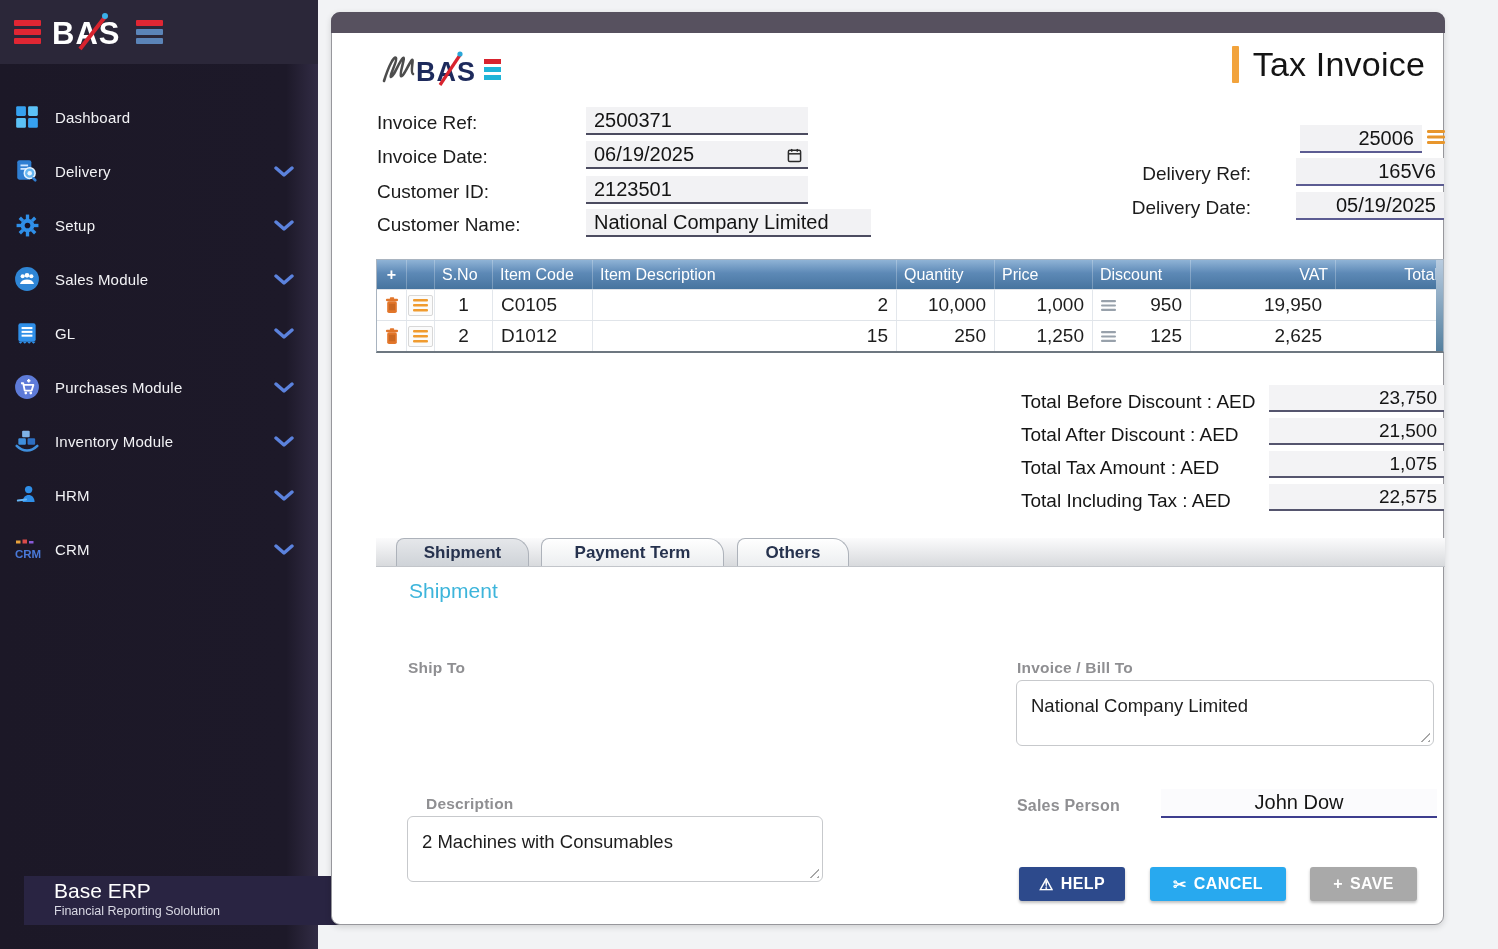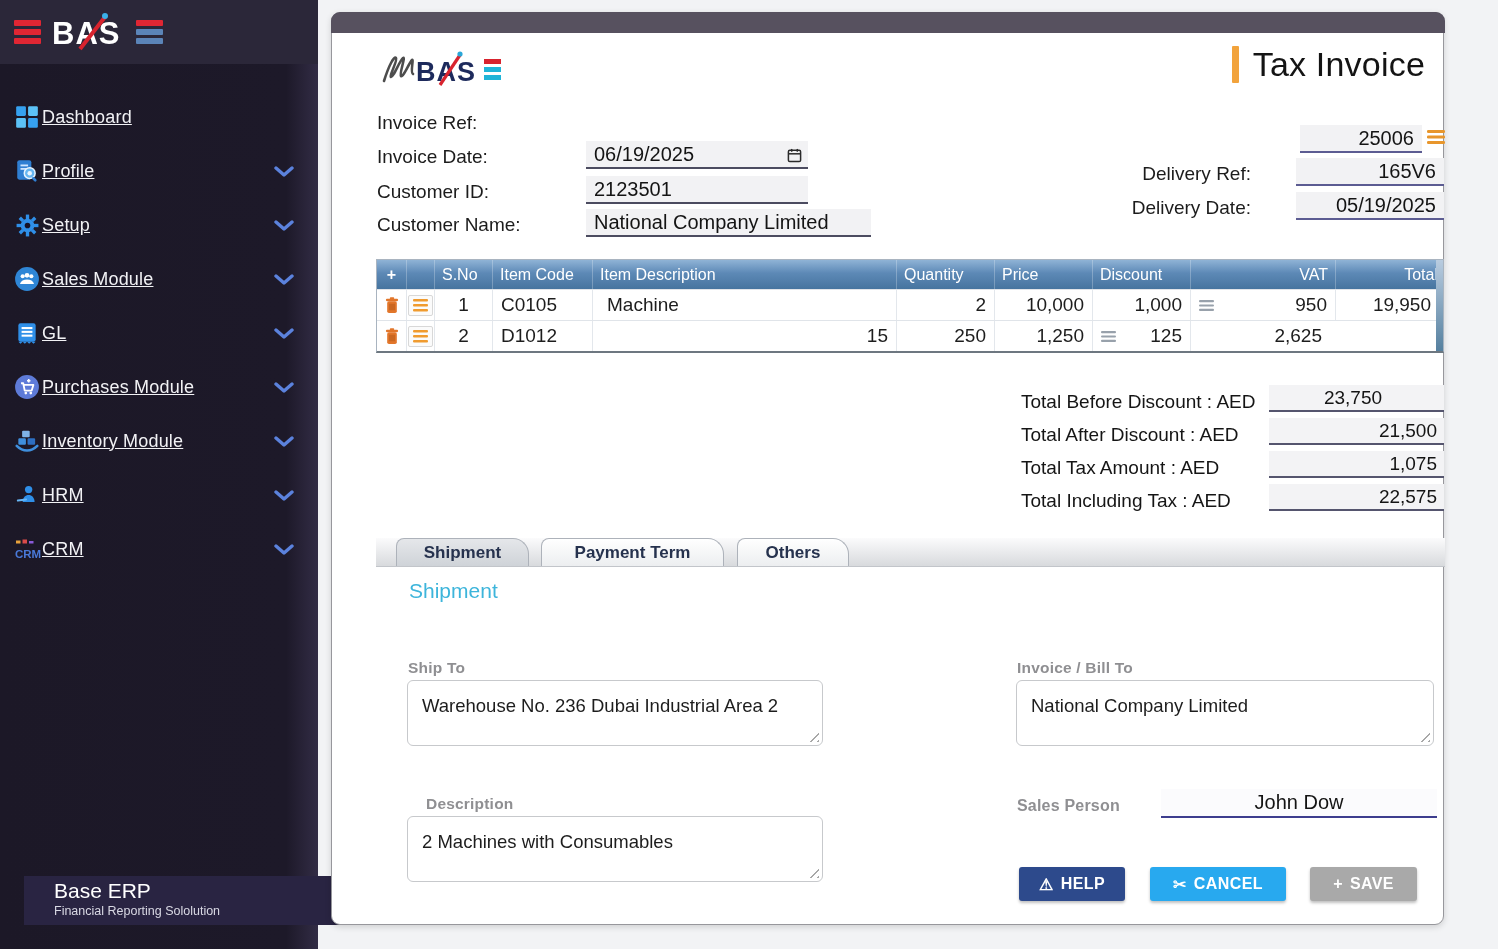"Dashboard" .mi .ml { font-size: 18px -> 15px; margin-left: none -> 13px; text-decoration: underline -> none }
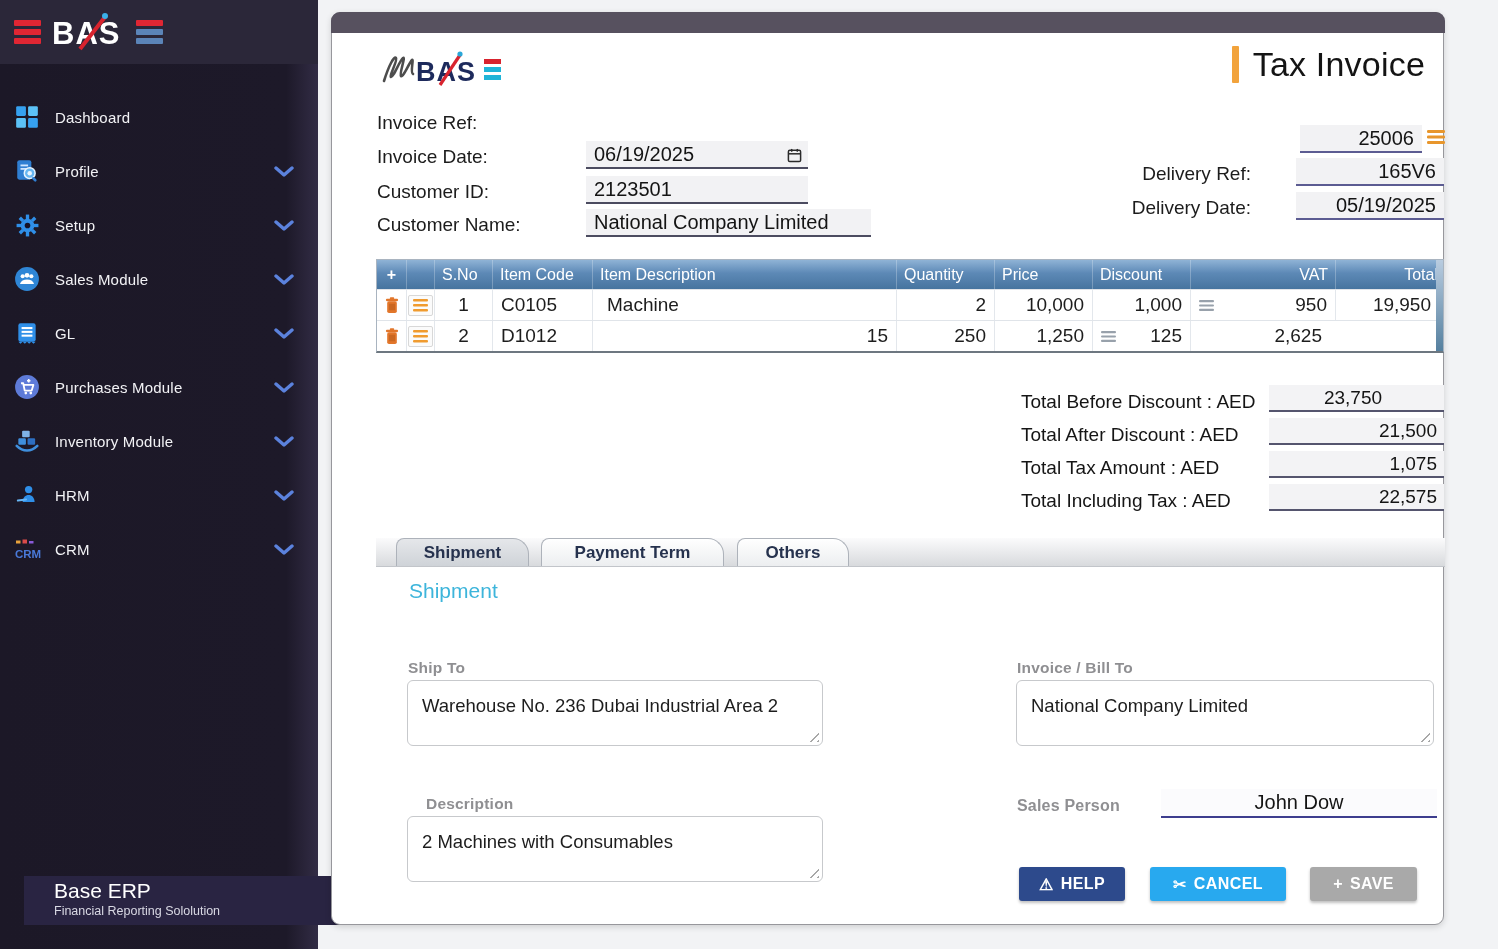"2500371" input.uinput { html: none -> <input> }
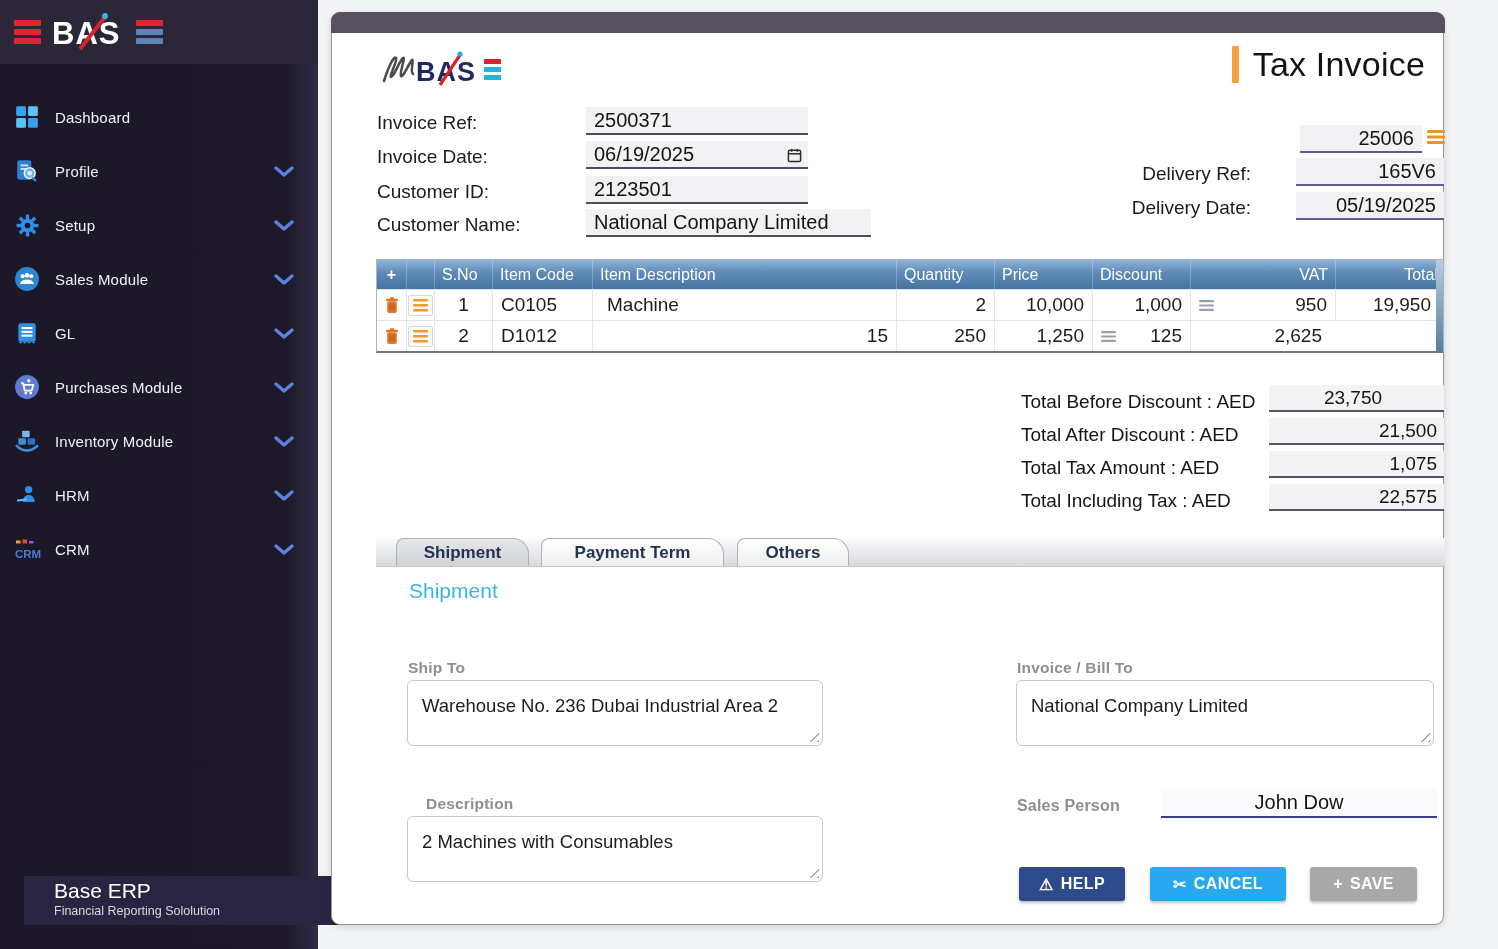"Profile" span.ml { text: Profile -> Delivery }
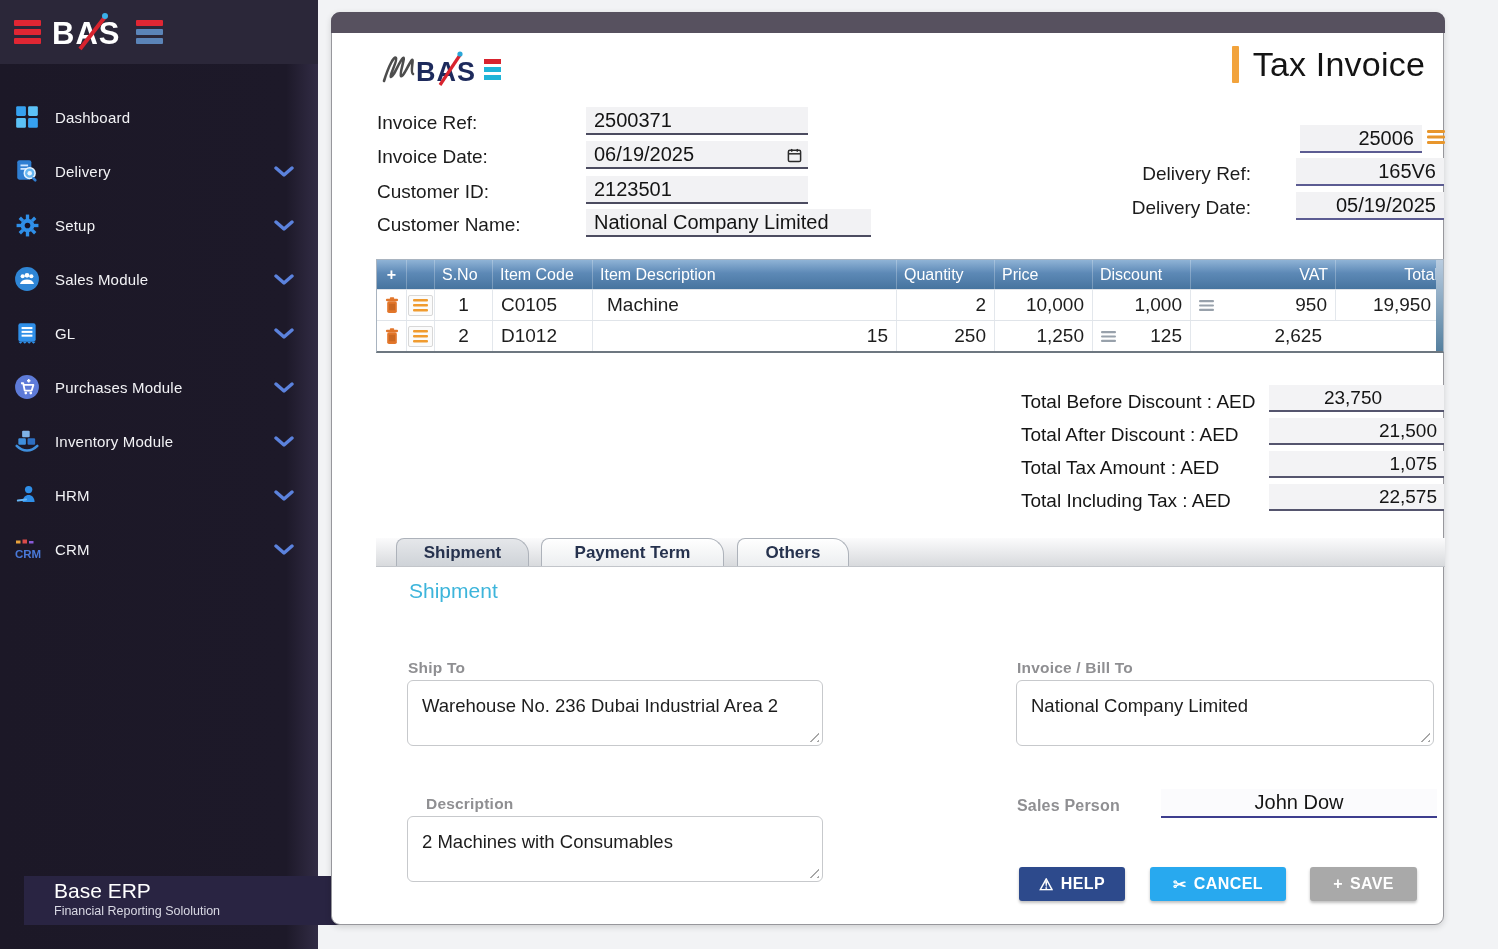"Machine" div { html: <div>Machine</div> -> none }
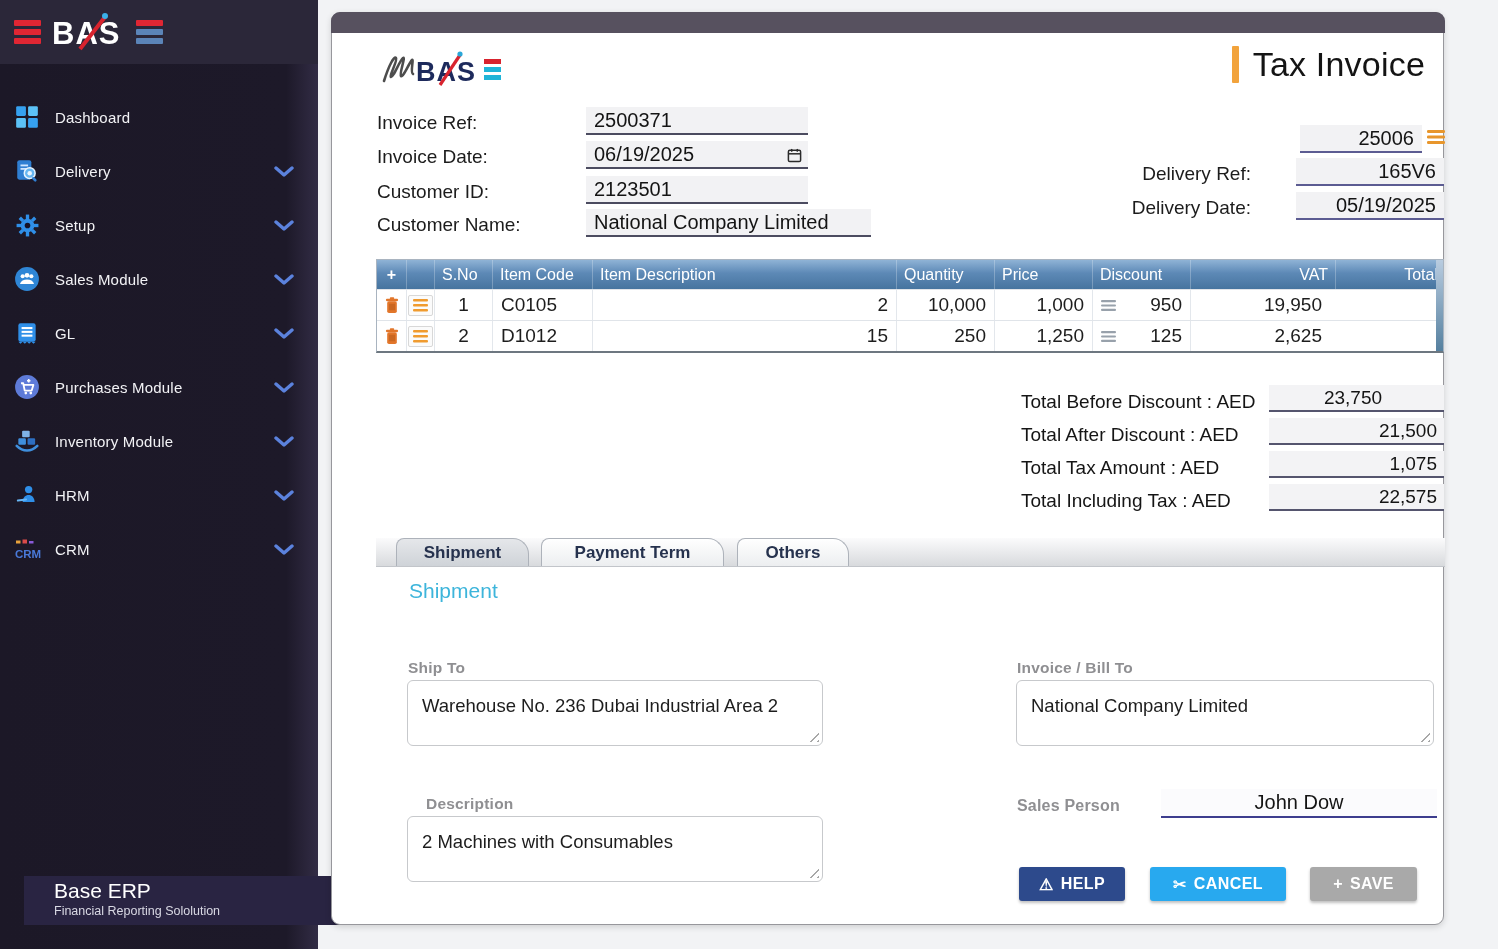"23,750" input.totinput { text-align: center -> none }
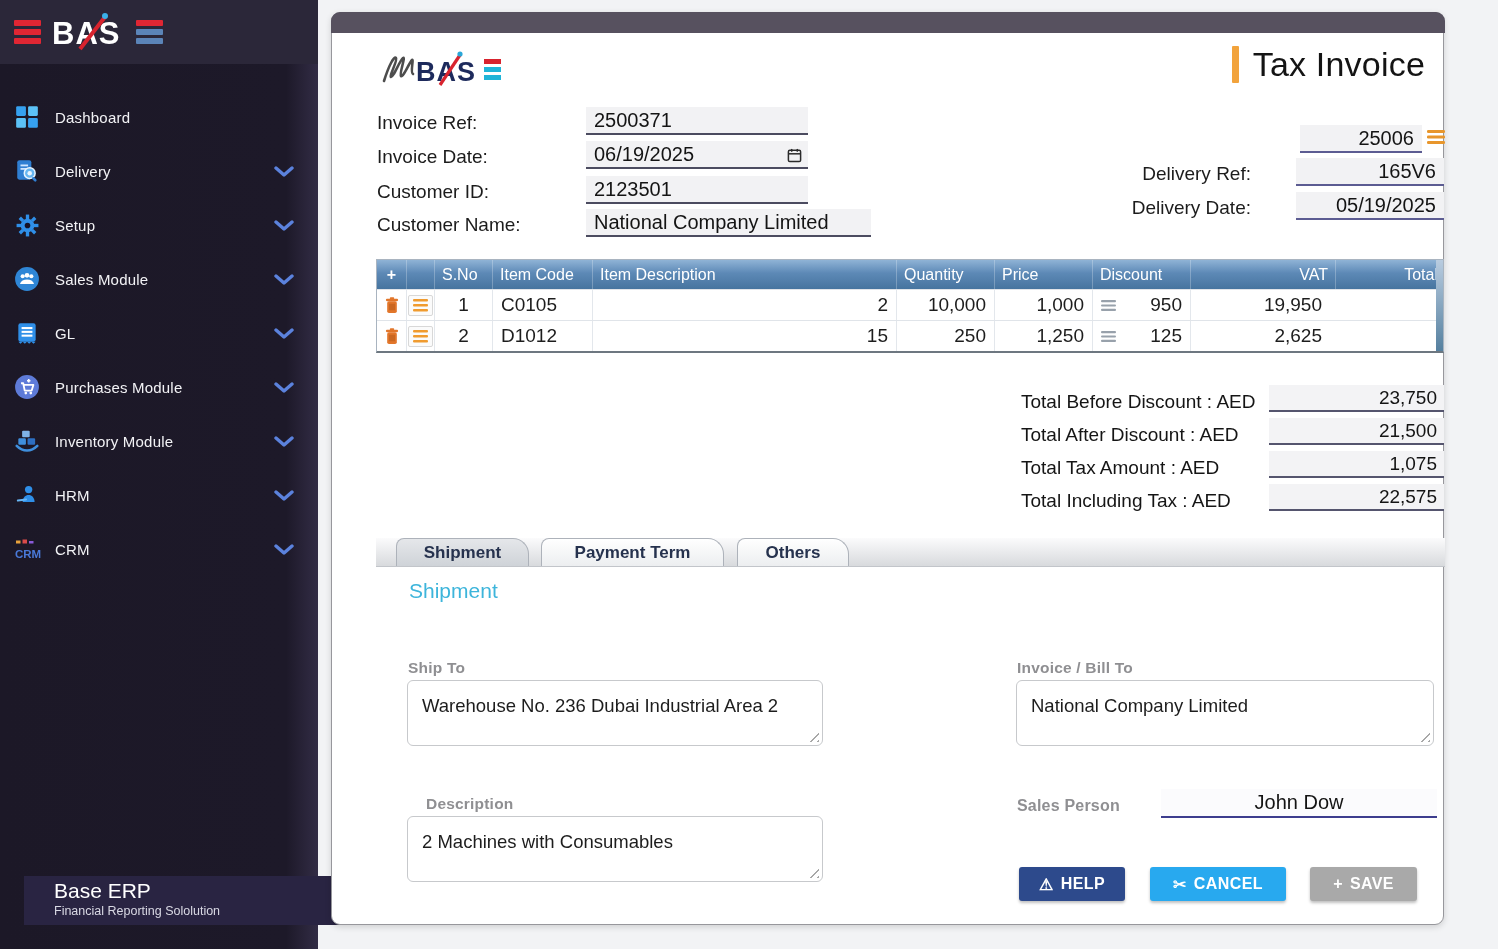"Warehouse No. 236 Dubai Industrial" div.tawrap { html: <div> <textarea>Warehouse No. 236 Dubai Industrial Area 2</textarea> <span></span> </div> -> none }
